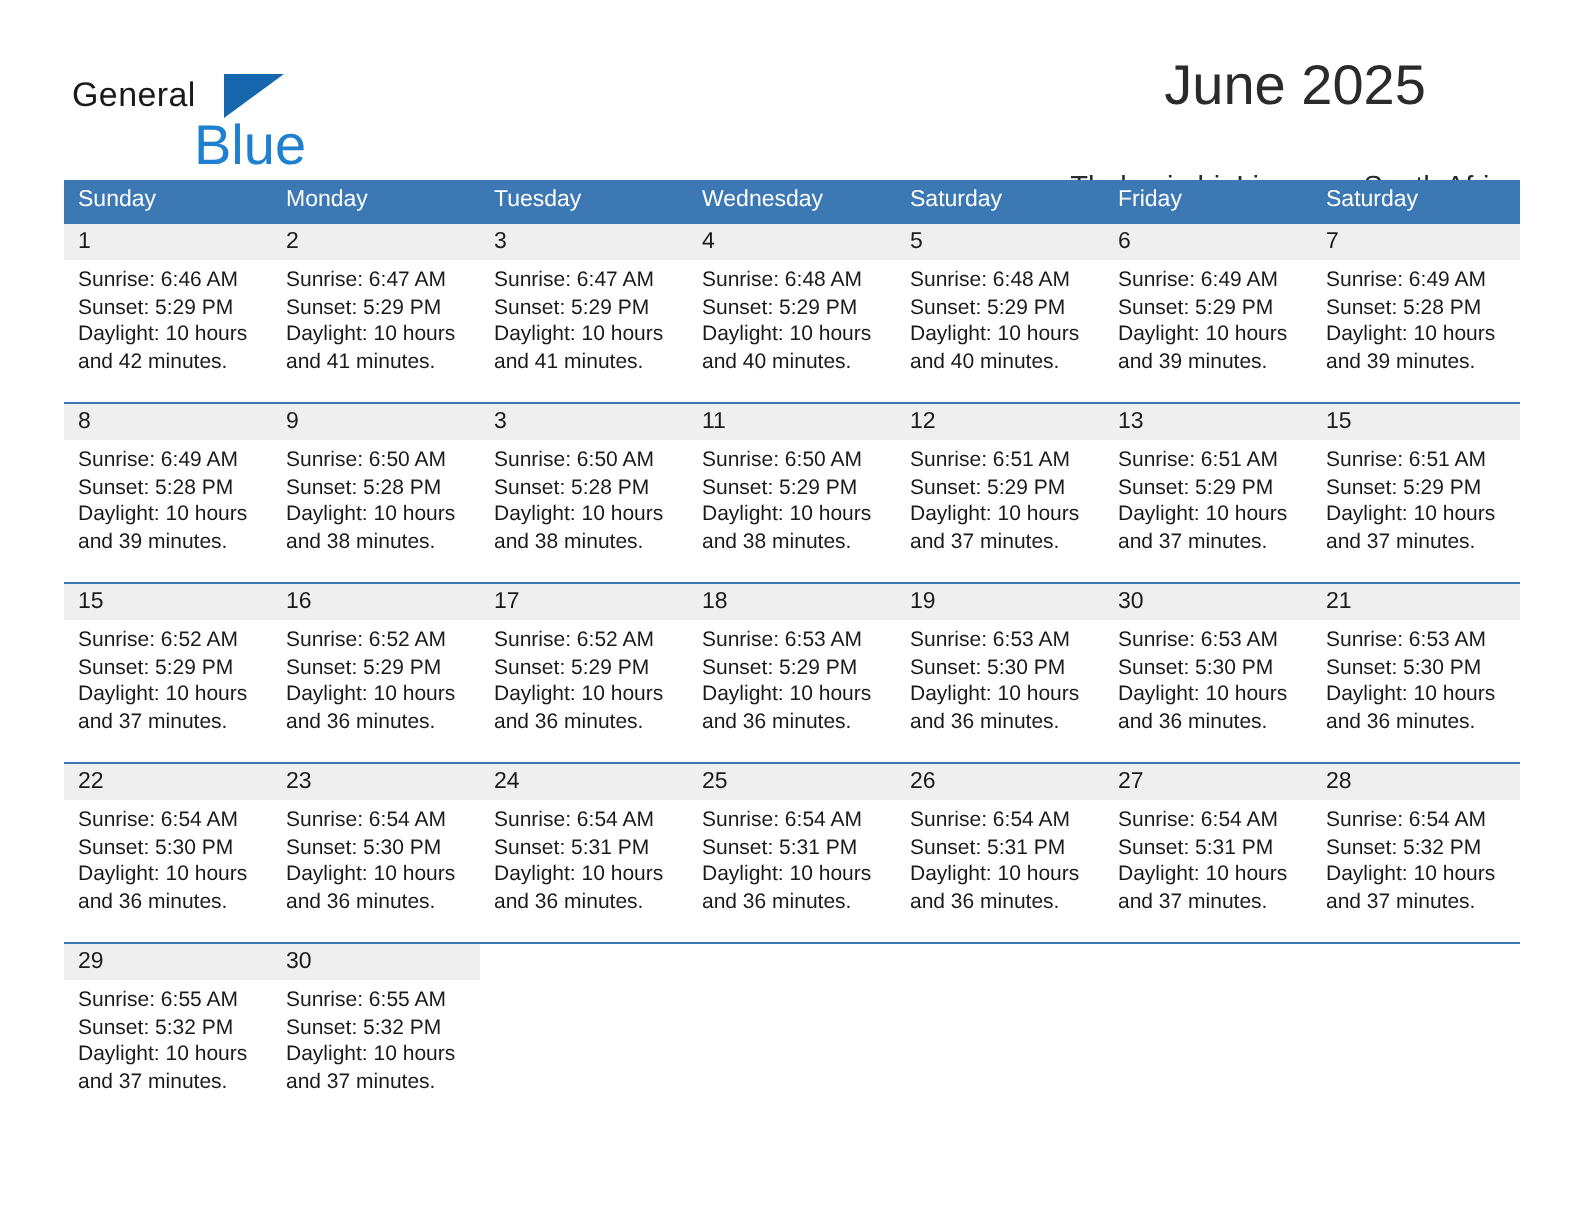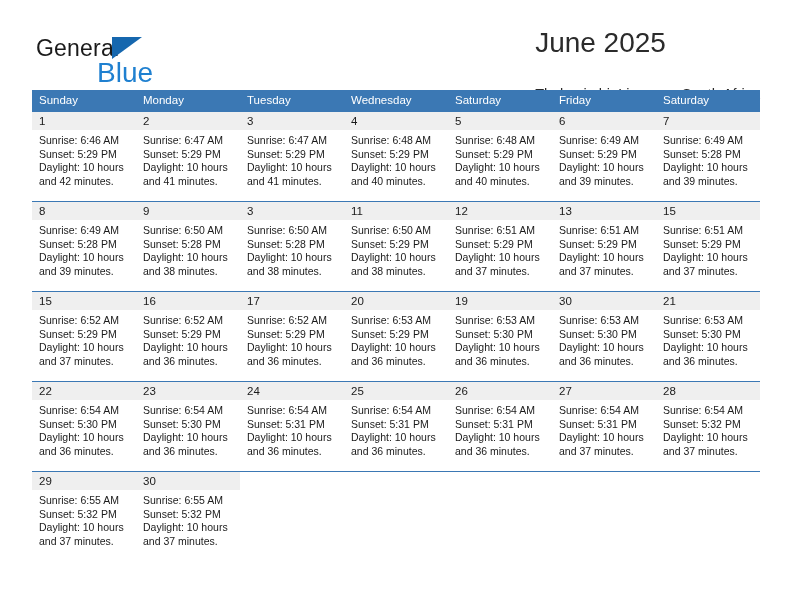"General" .logo-general { font-size: 23px -> 17px }
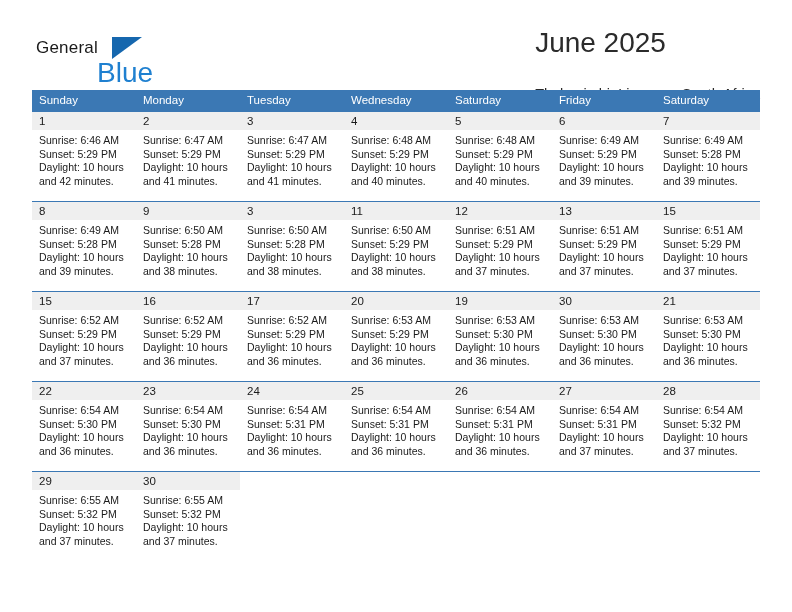"June 2025" .title-block { text-align: left -> center }
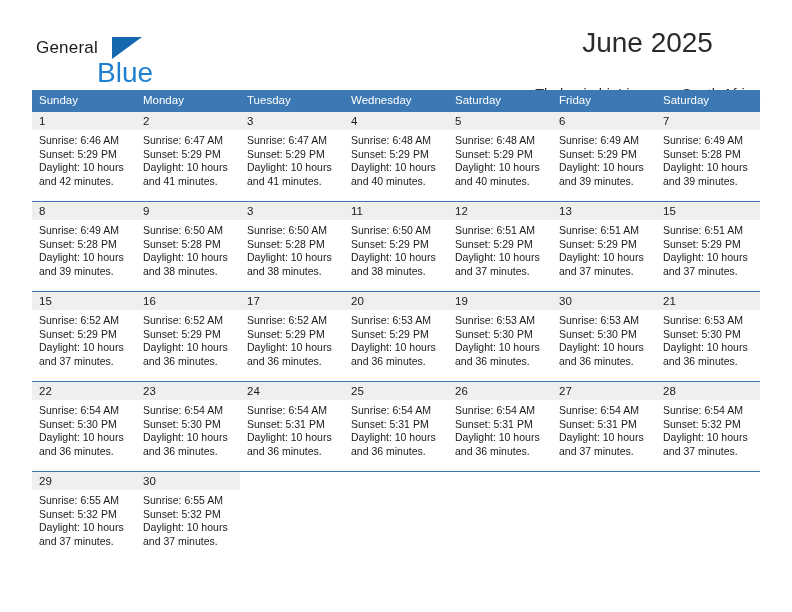"20" div.daynum { text: 20 -> 18 }
